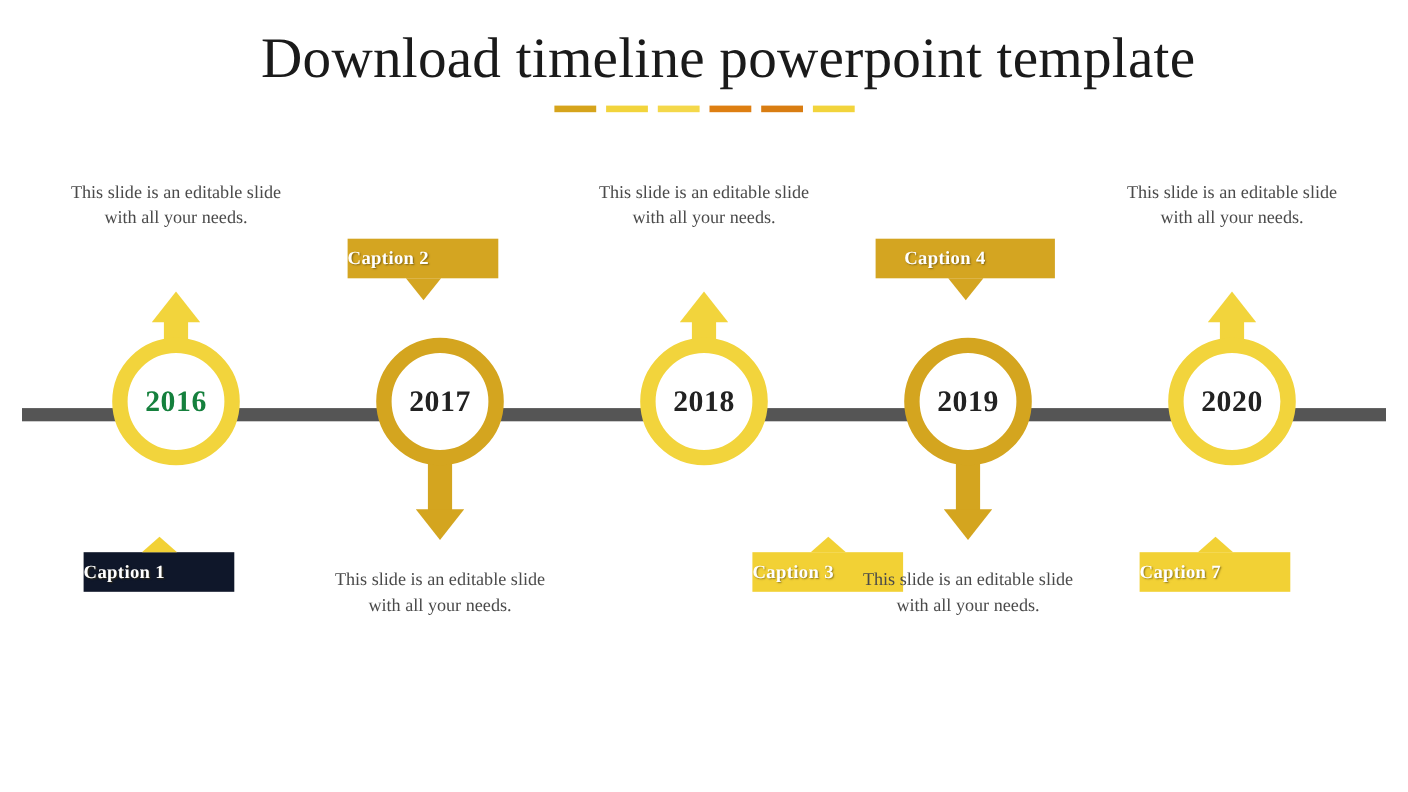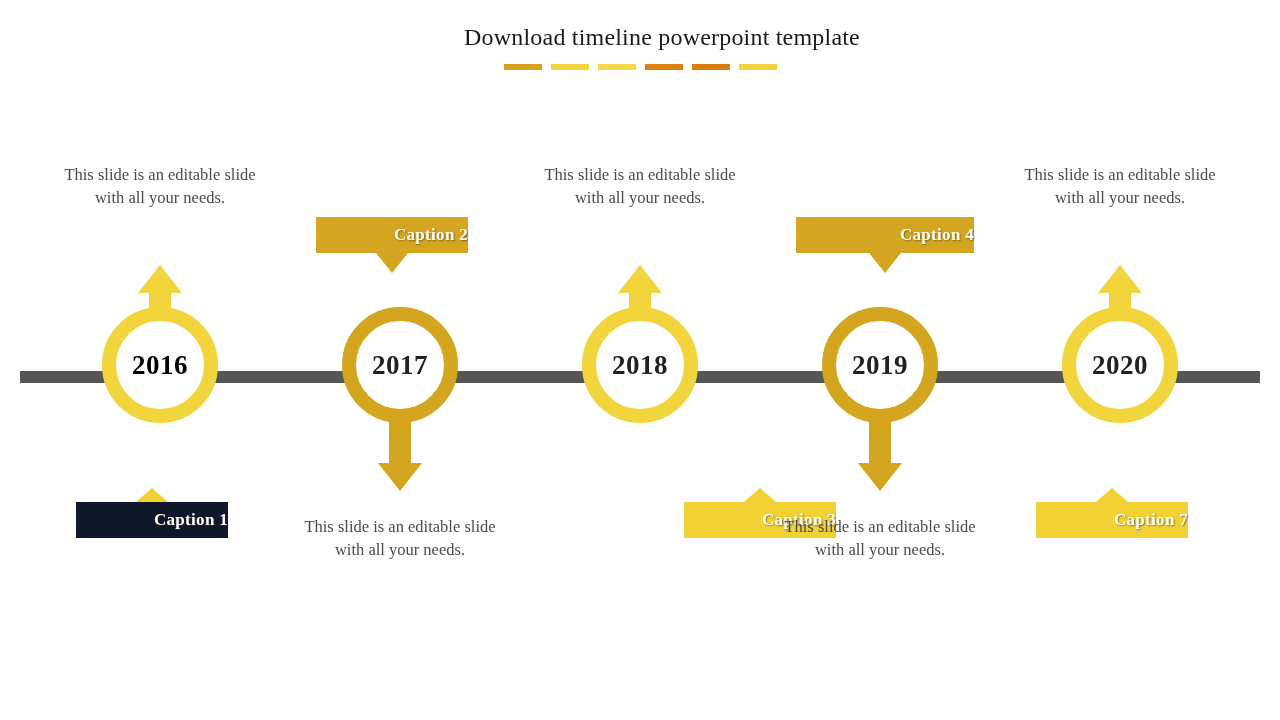"Download timeline powerpoint template" #slide-title { font-size: 24px -> 52px }
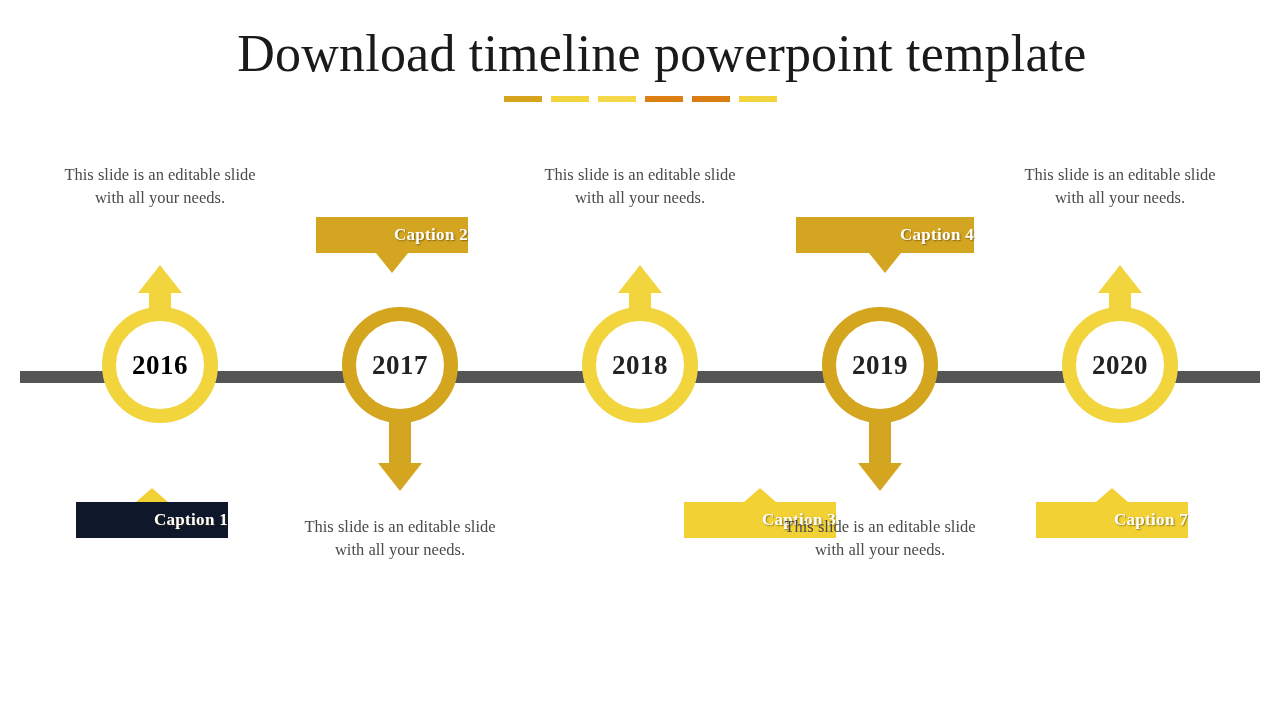"Caption 2" .caption { justify-content: flex-end -> flex-start; width: 152px -> 137px }
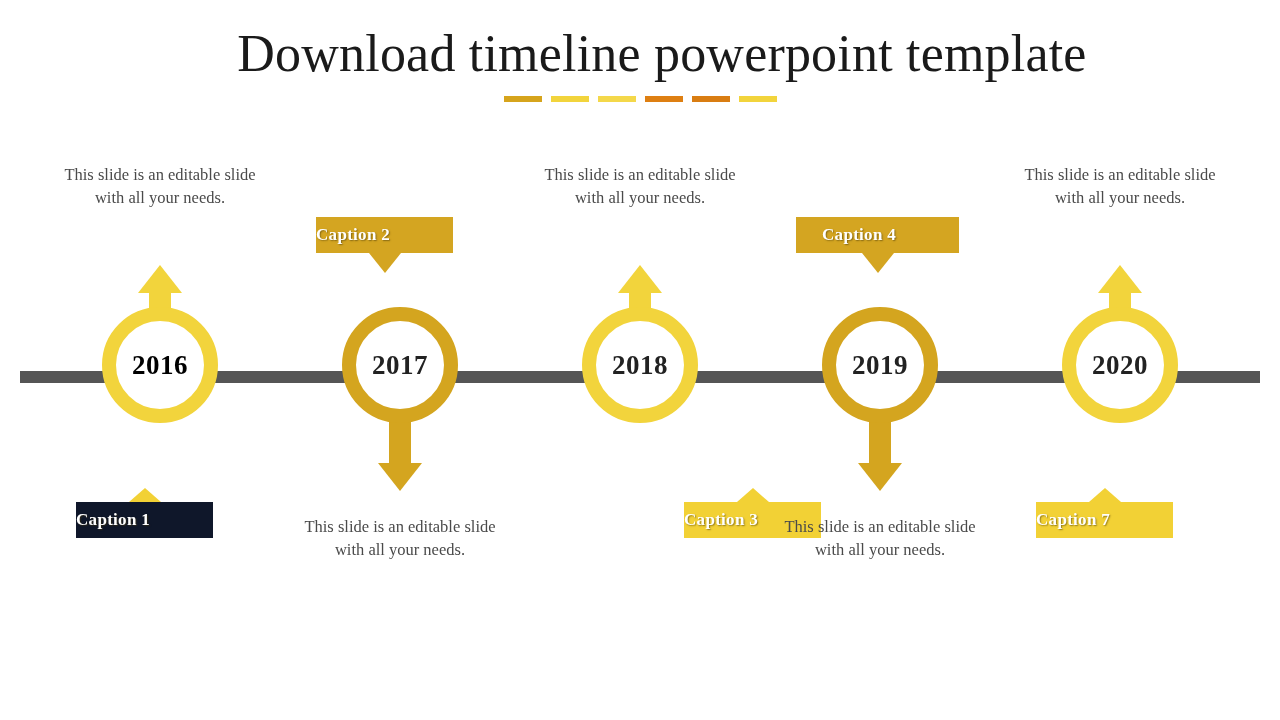"2016" span.year { color: #000000 -> #15803d }
